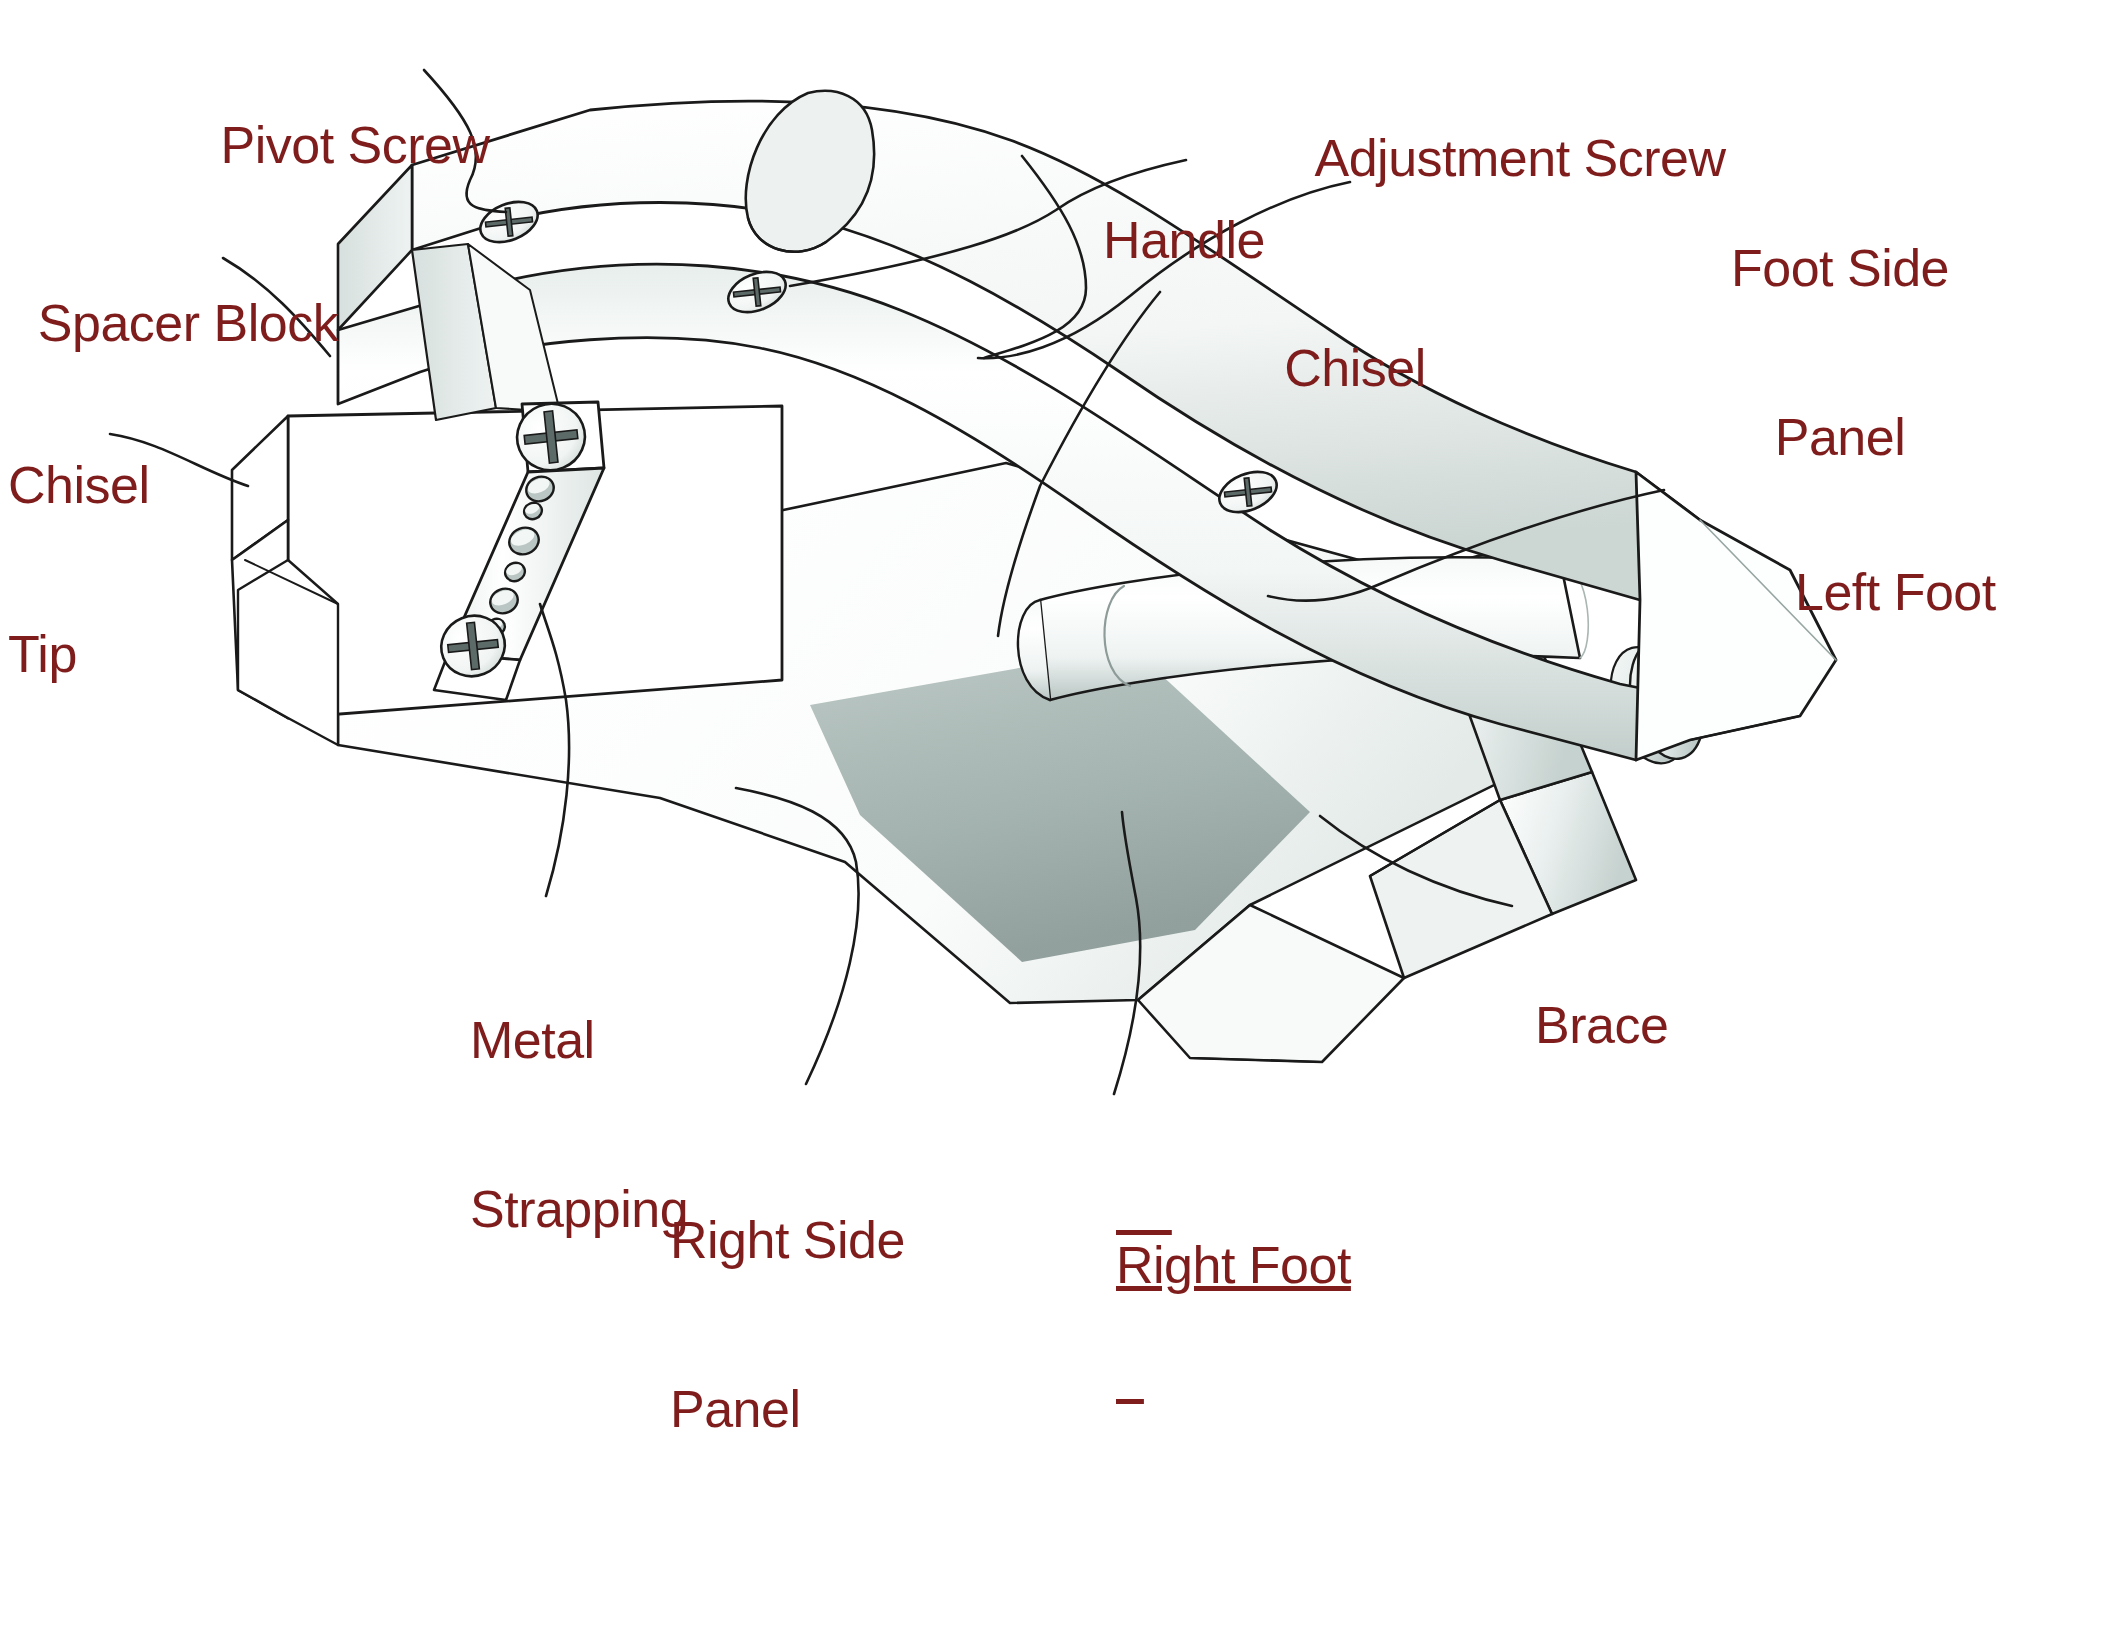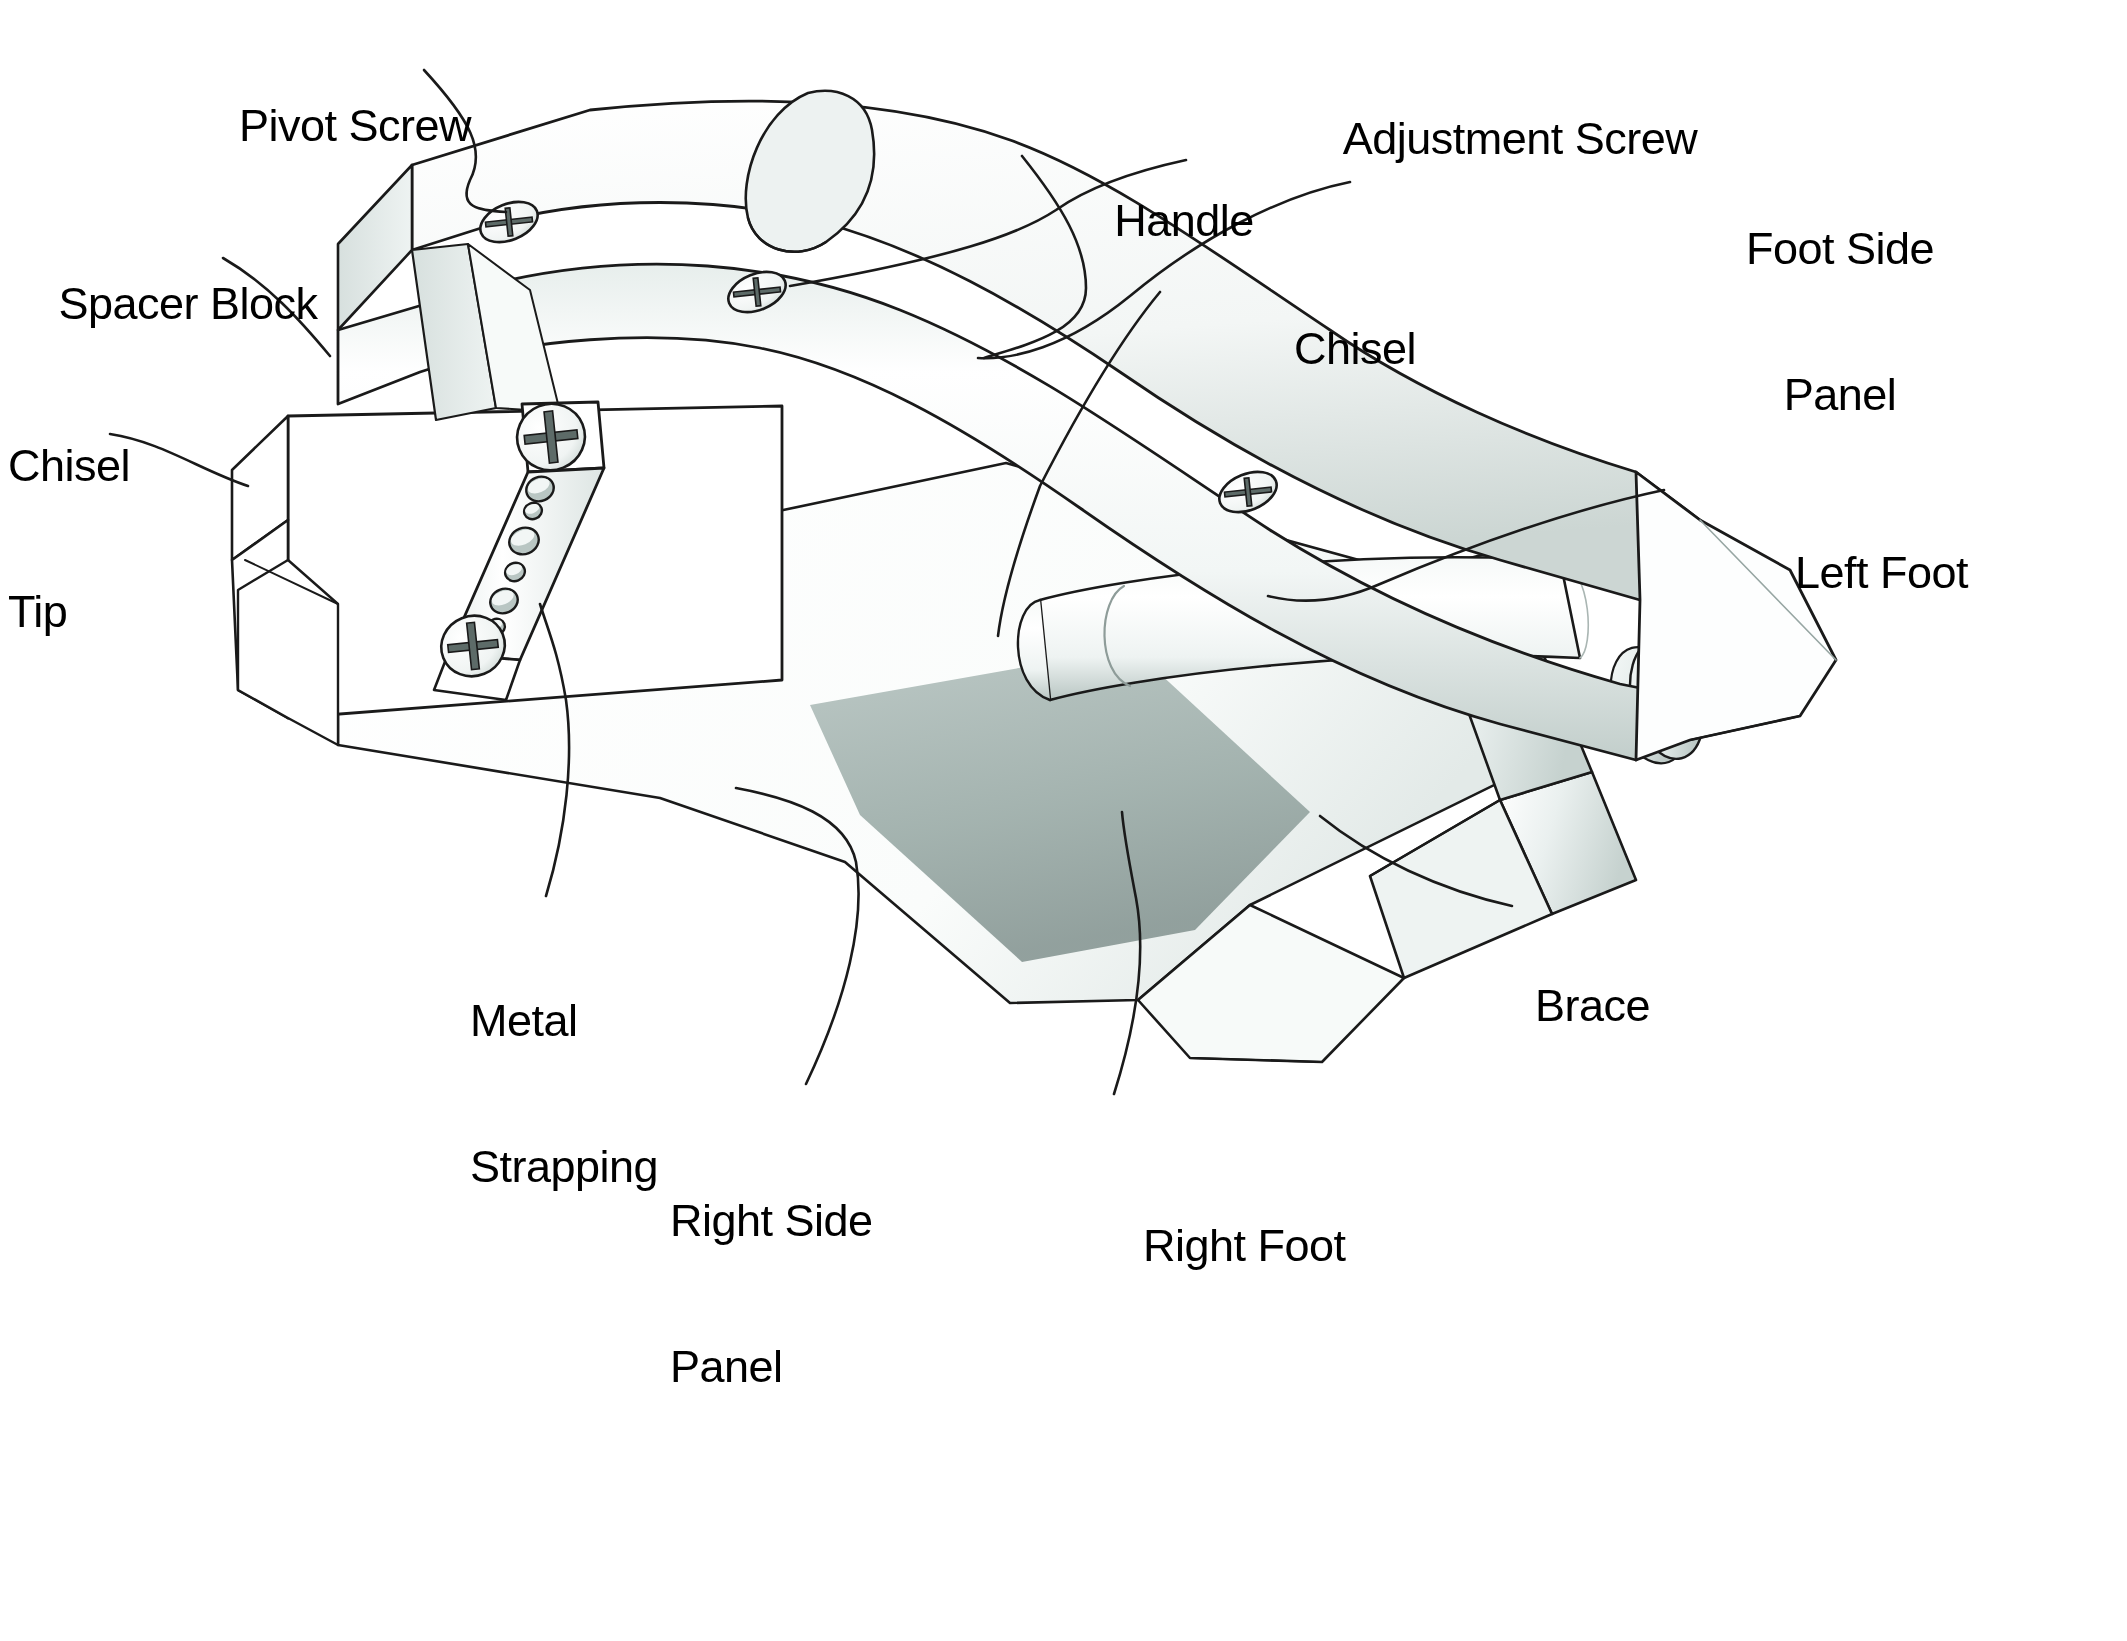"Pivot Screw" .label { color: #000000 -> #7f1d1d; font-size: 45px -> 52px }
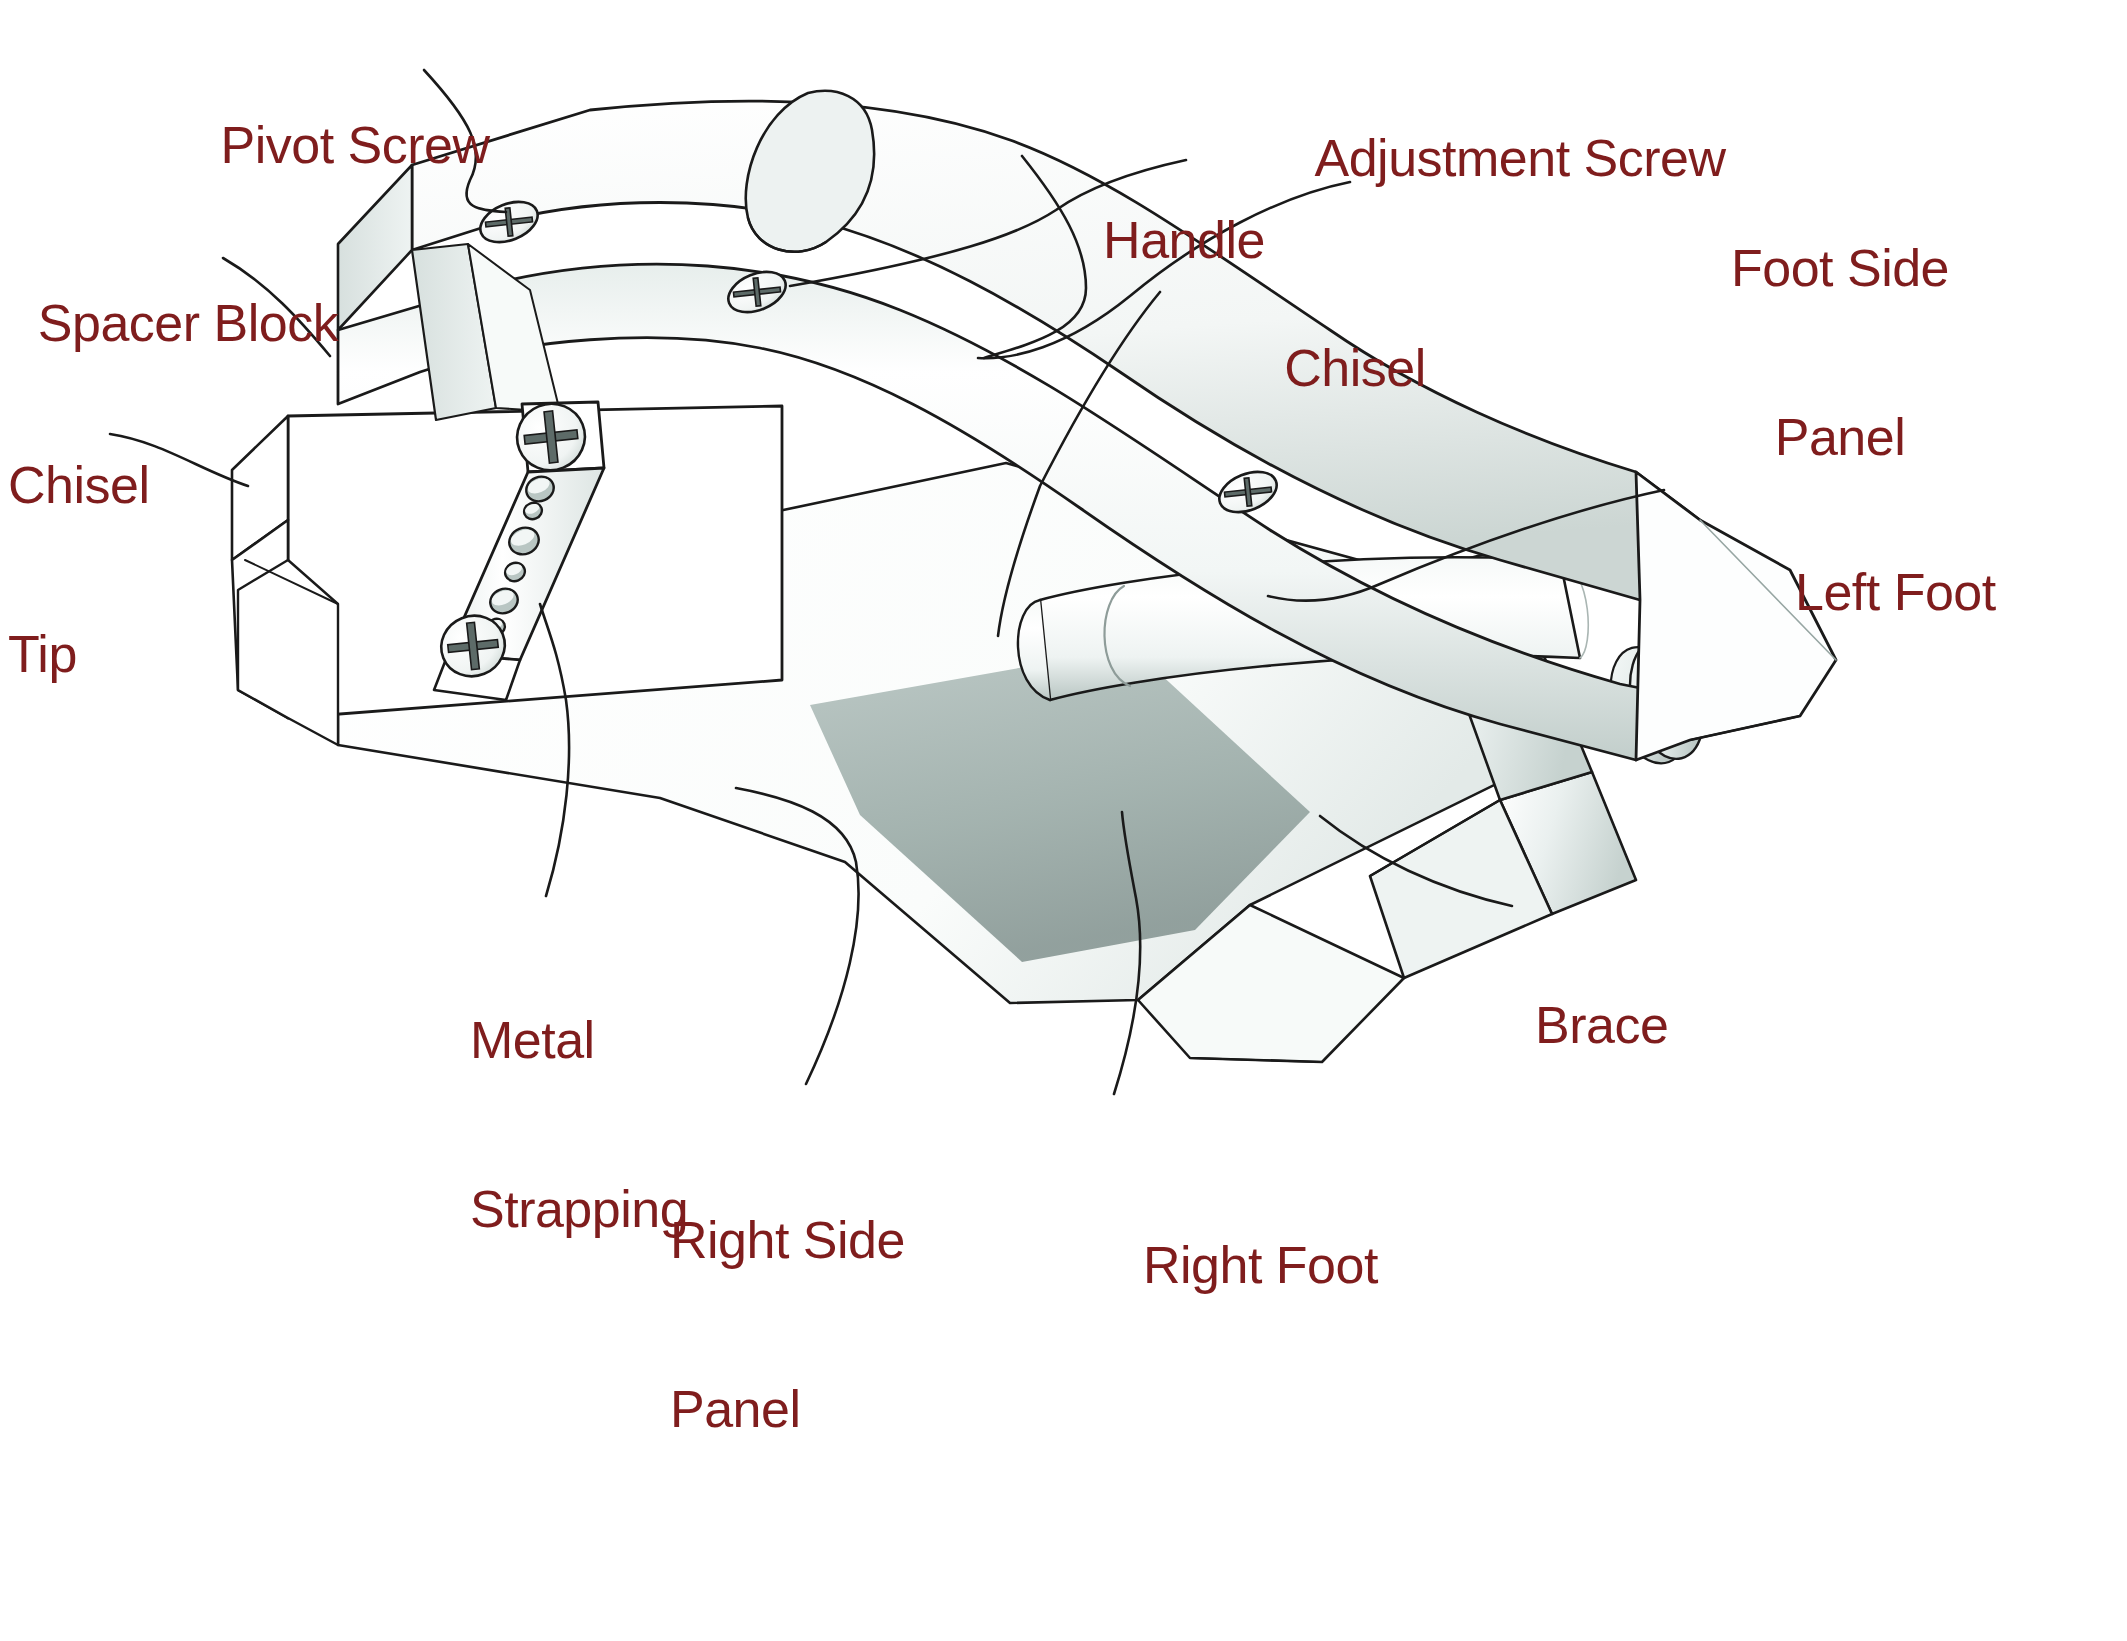"Right Foot" div.label { left: 1143px -> 1116px; text-decoration: none -> underline }
